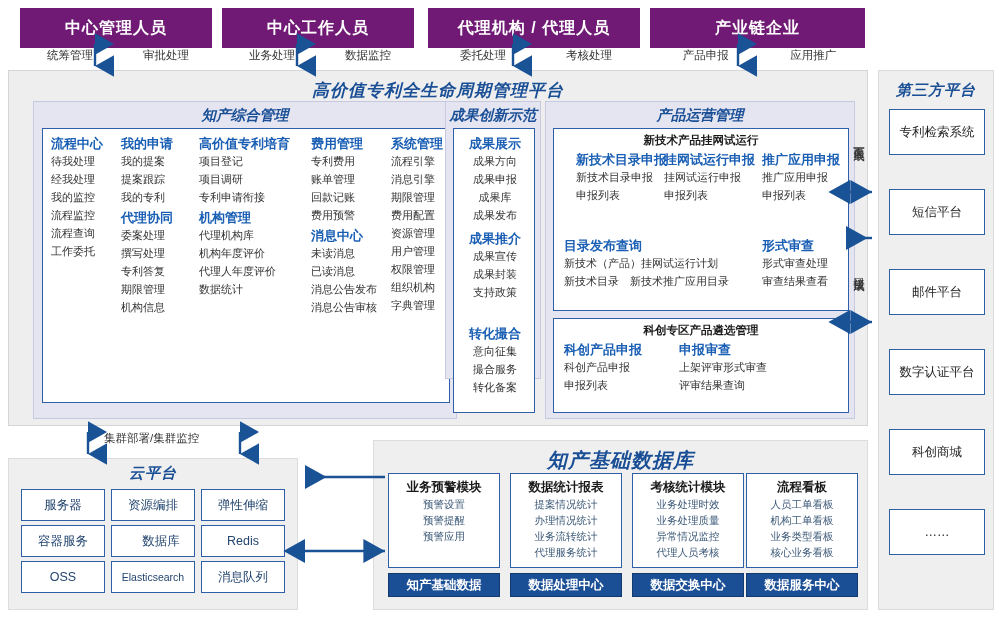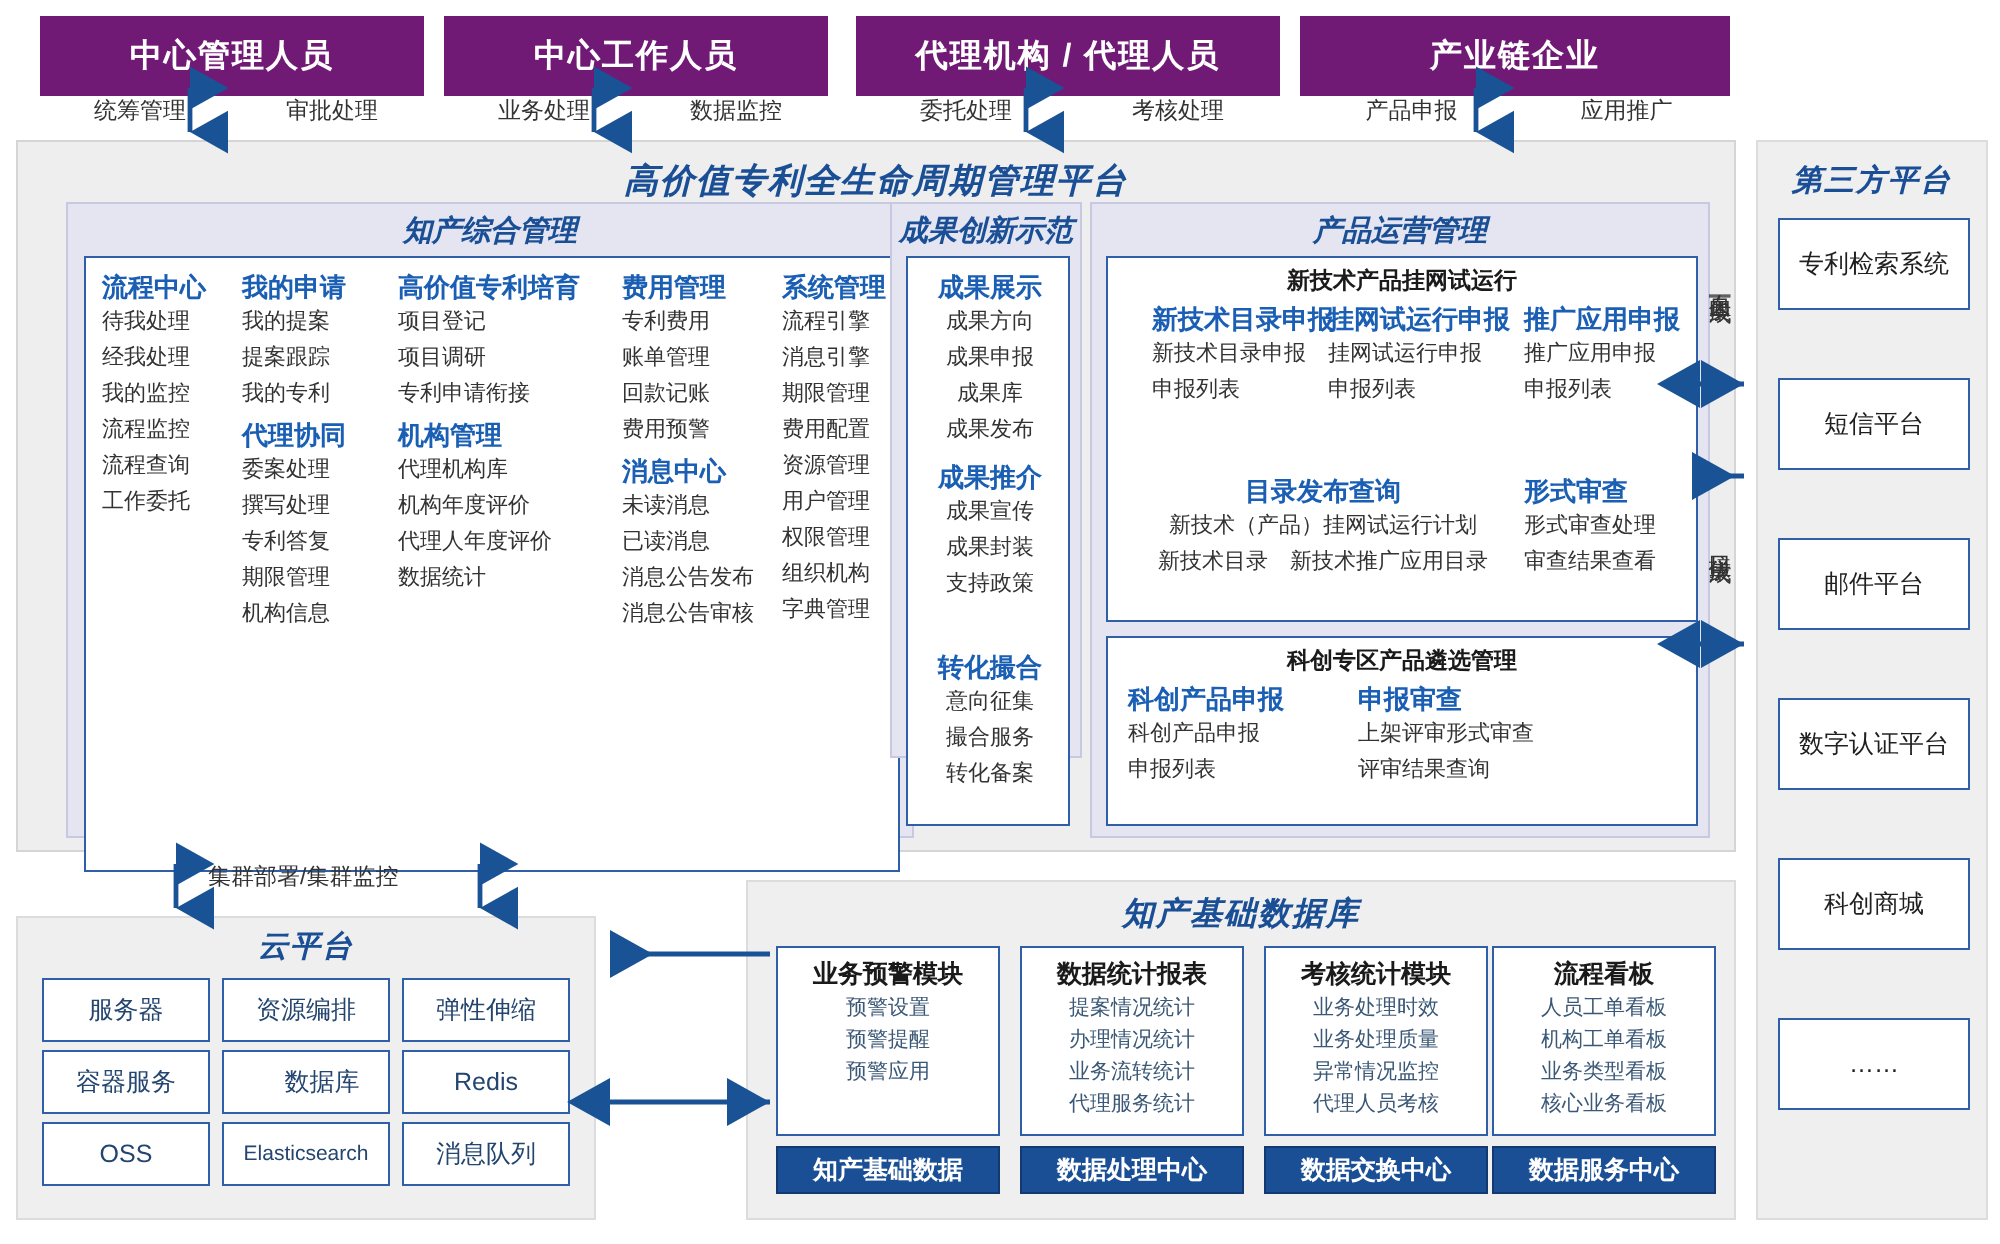"流程中心" div.inner-panel { height: 308px -> 275px }
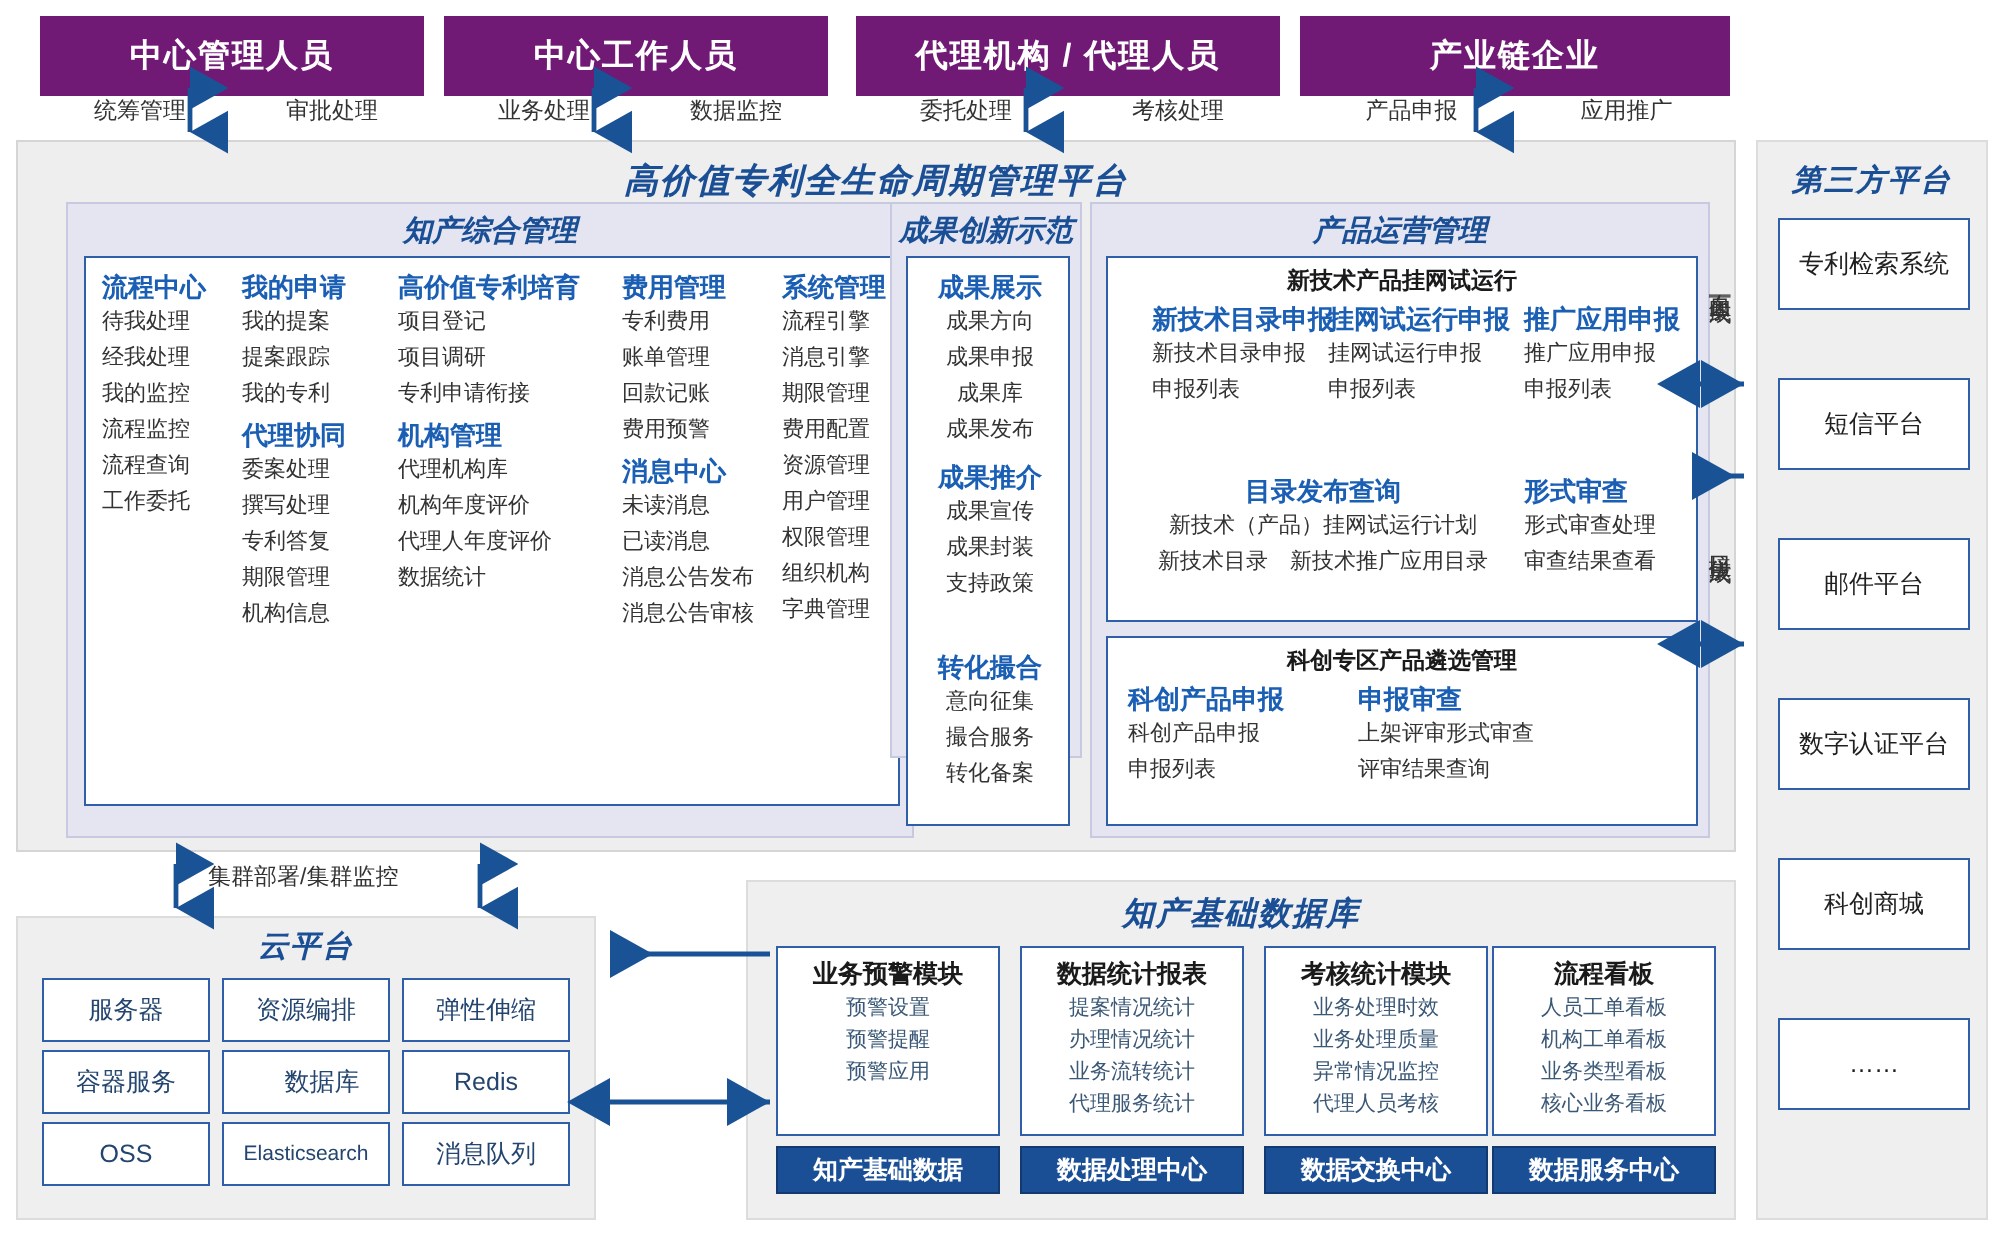"目录发布查询" div.col { text-align: center -> none }
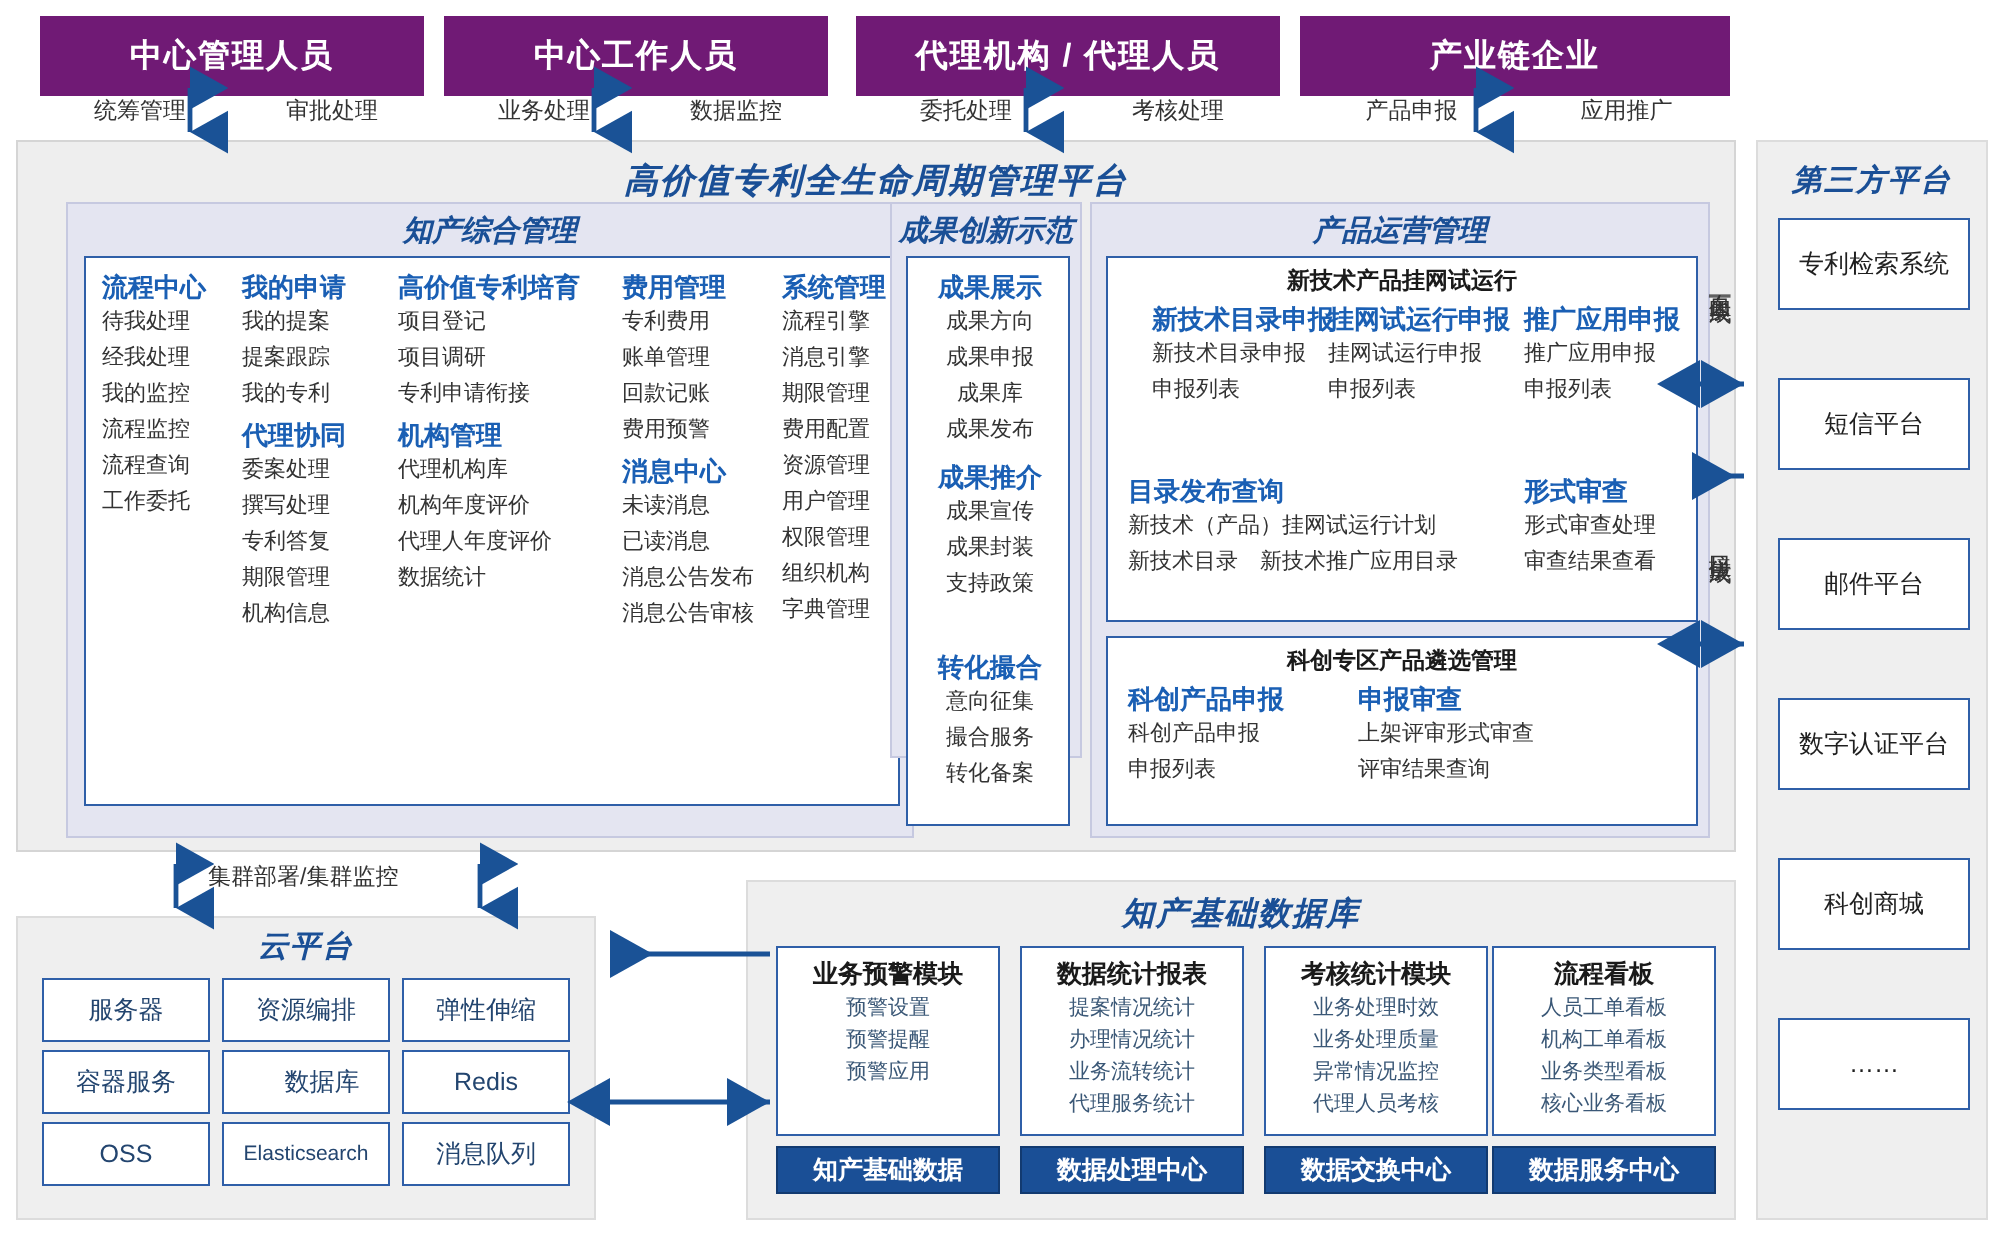"知产基础数据库" #database-title { font-size: 16px -> 20px }
